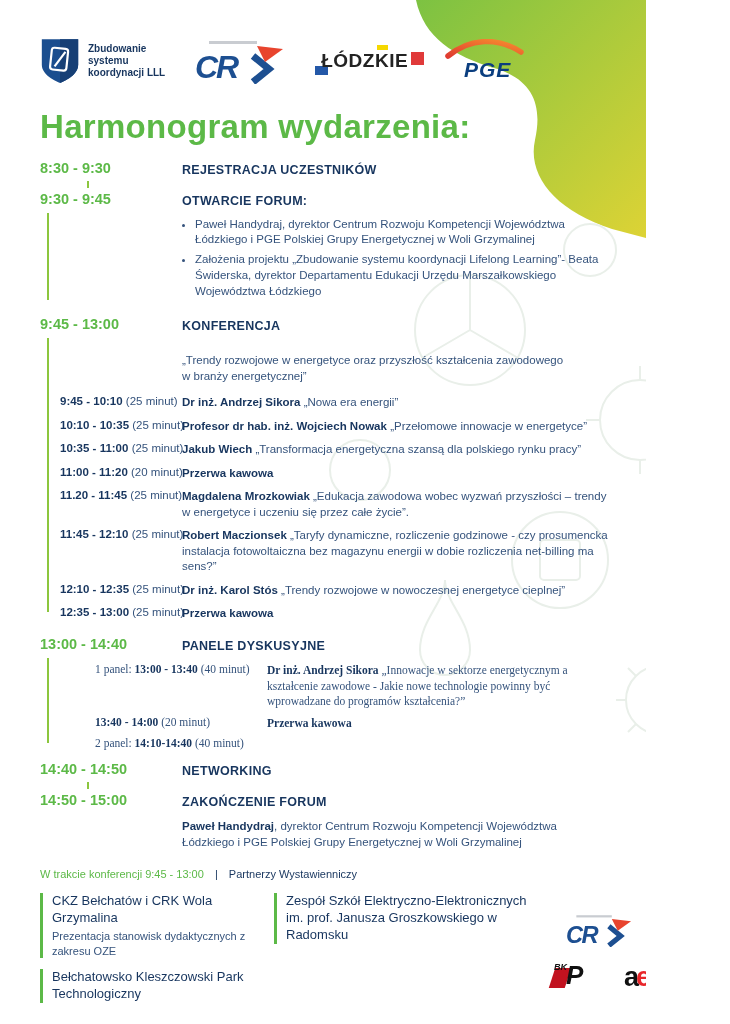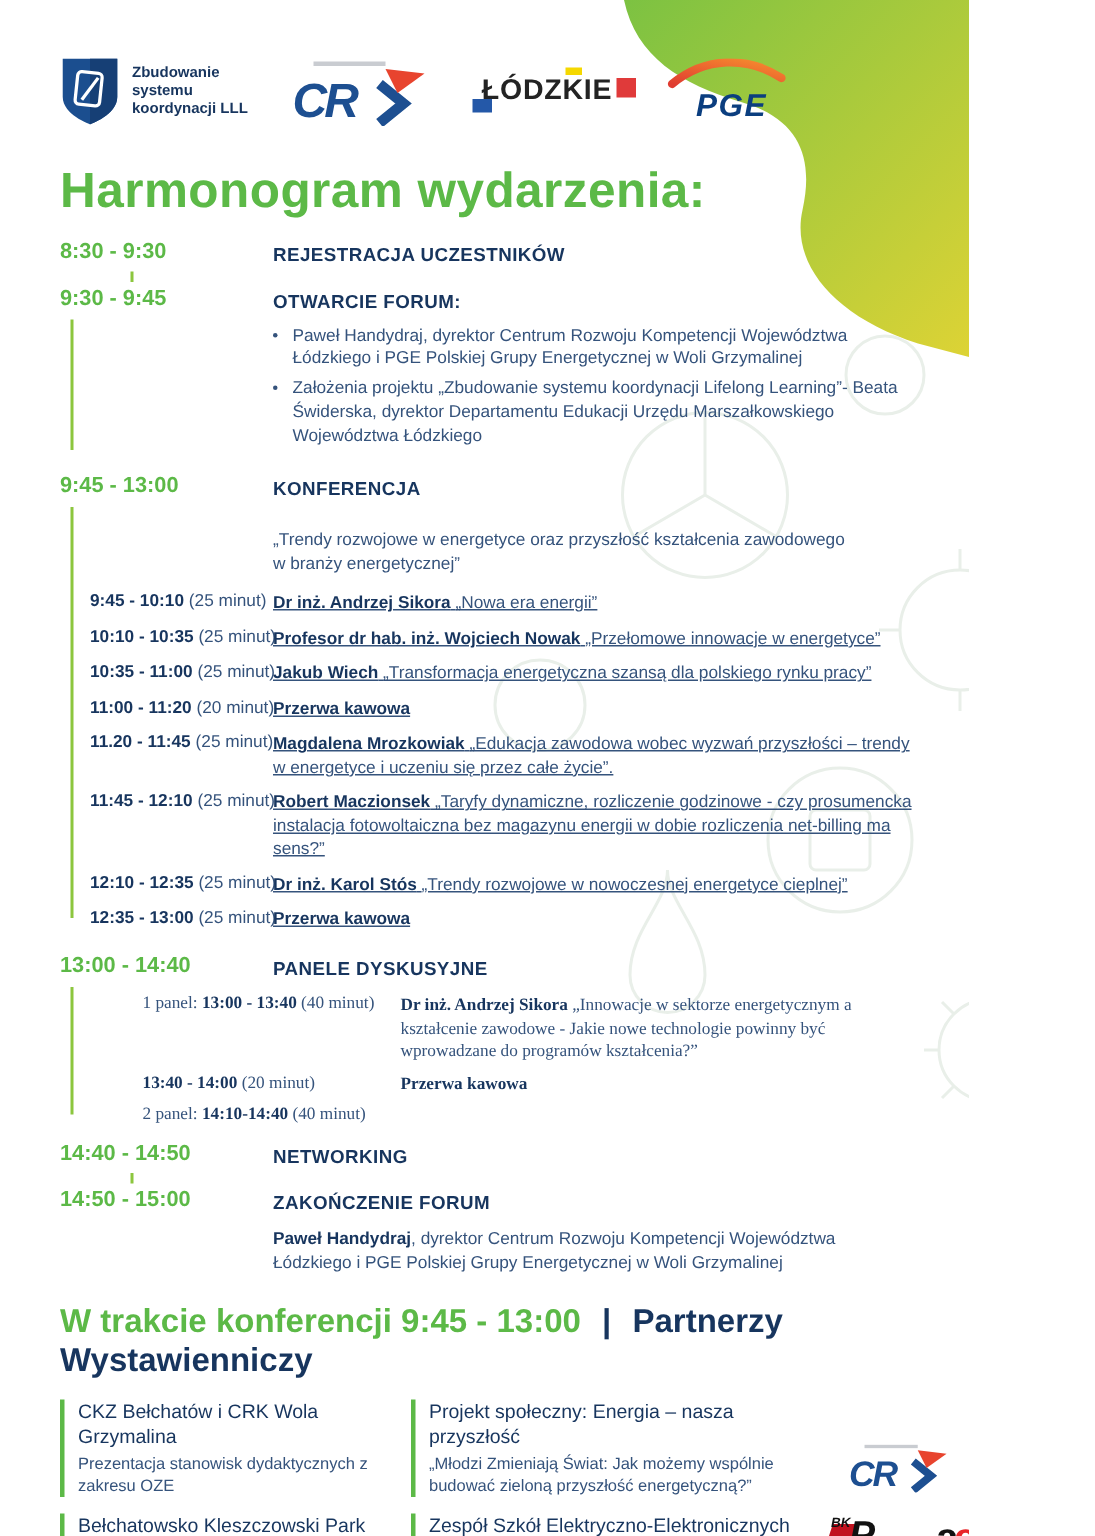"Dr inż. Andrzej Sikora „Nowa" .sdesc { text-decoration: underline -> none }
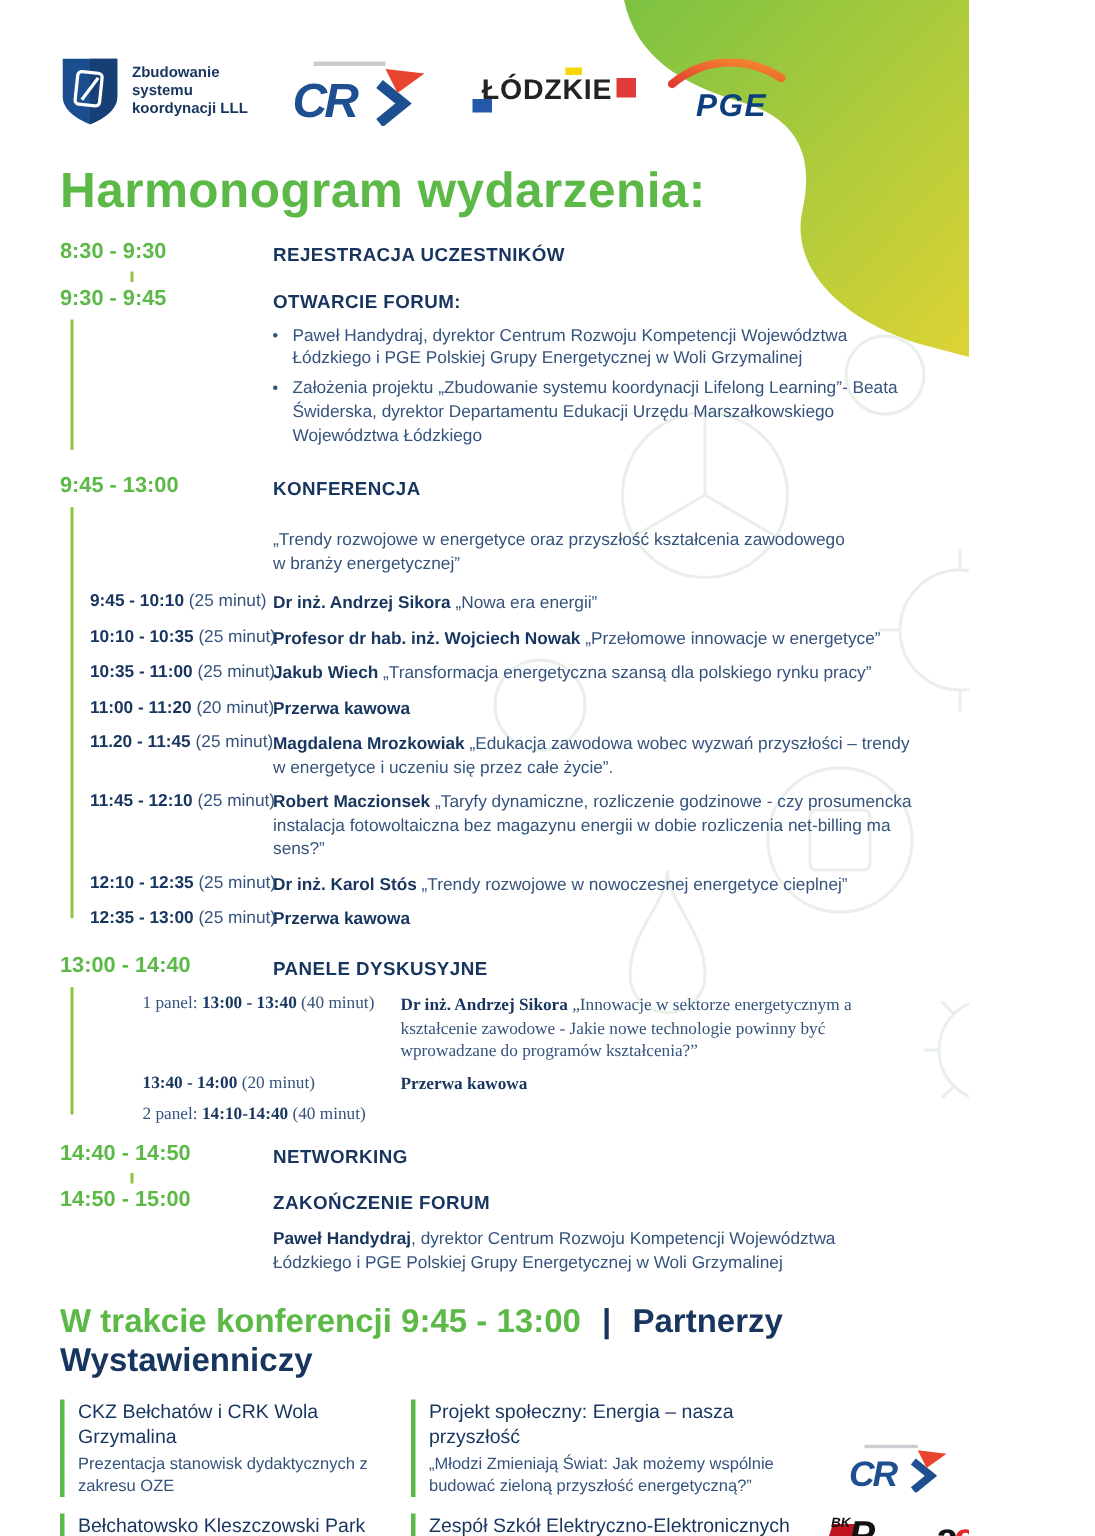"W trakcie konferencji 9:45 -" .p-header { font-size: 22px -> 11px; font-weight: 700 -> 400 }
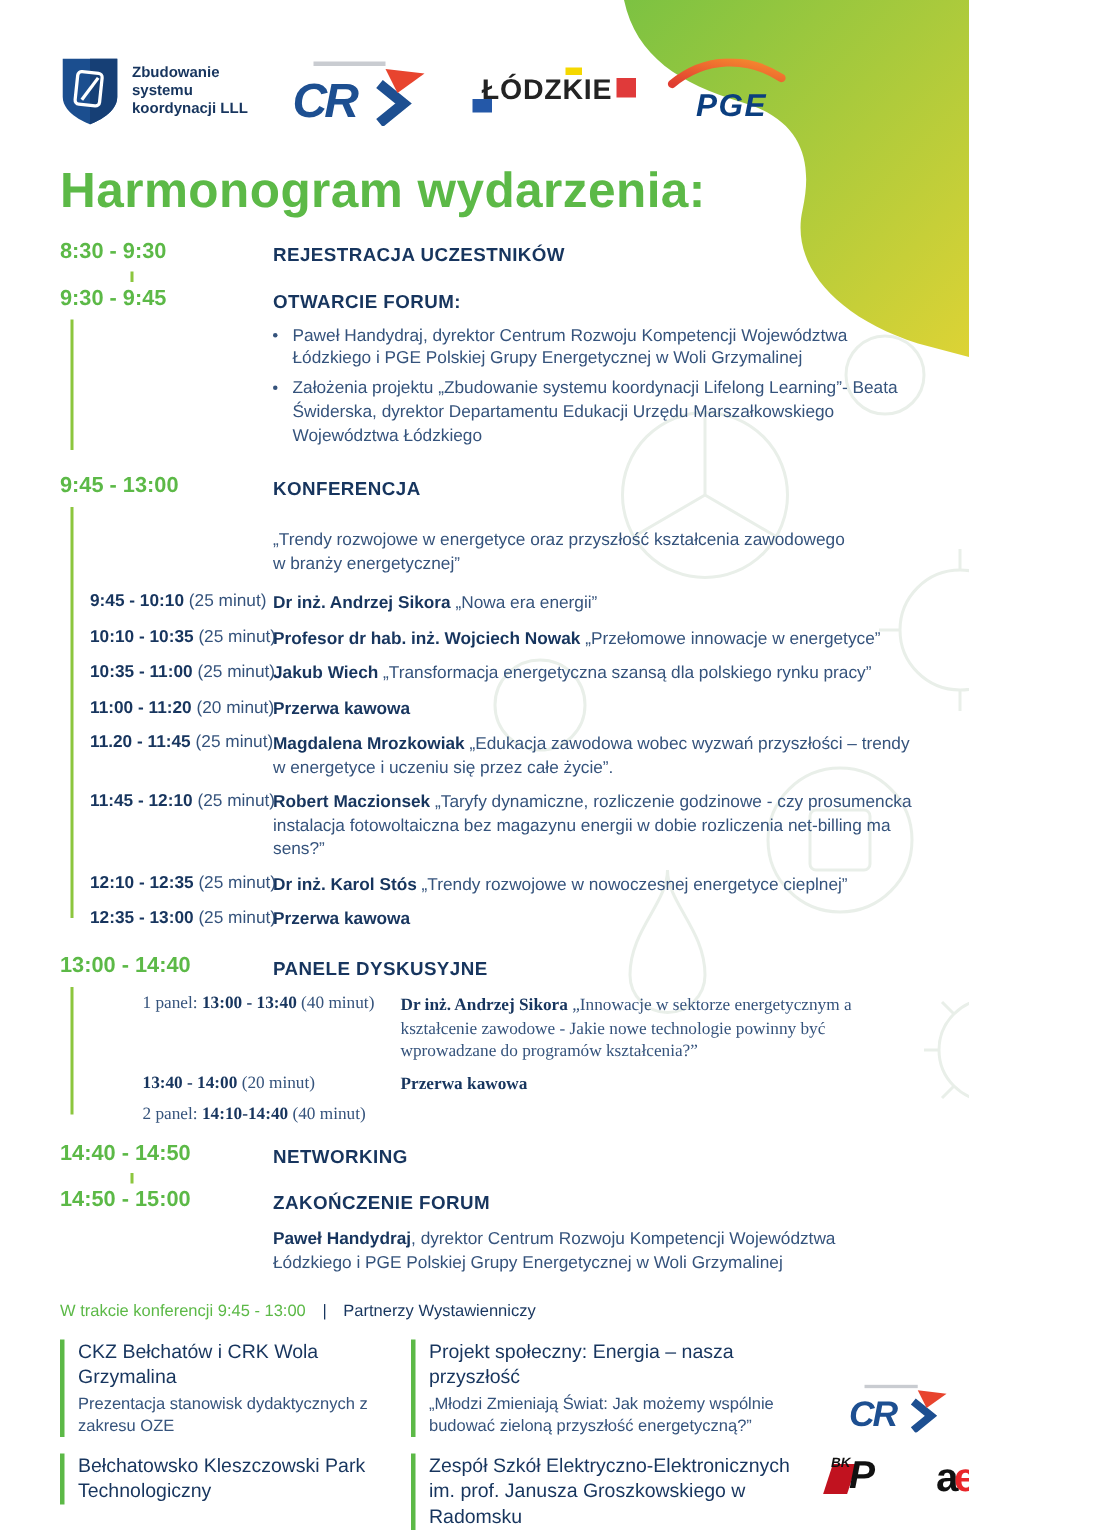"Projekt społeczny: Energia – nasza" div.p-item { html: <div> <div>Projekt społeczny: Energia – nasza przyszłość</div> <div>„Młodzi Zmieniają Świat: Jak możemy wspólnie budować zieloną przyszłość energetyczną?”</div> </div> -> none }
